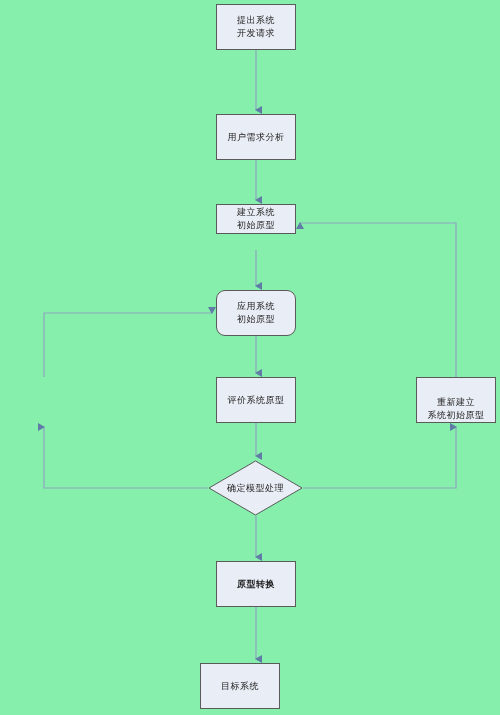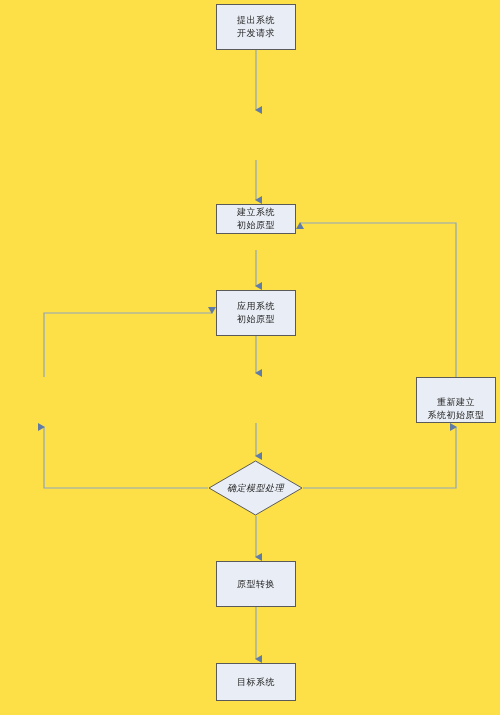"提出系统" #canvas { background: #fde047 -> #86efac }
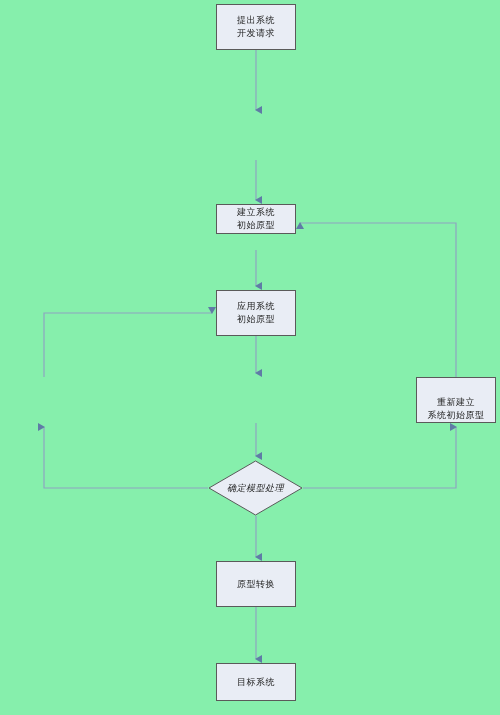"用户需求分析" div.node { html: none -> <div> <span>用户需求分析</span> </div> }
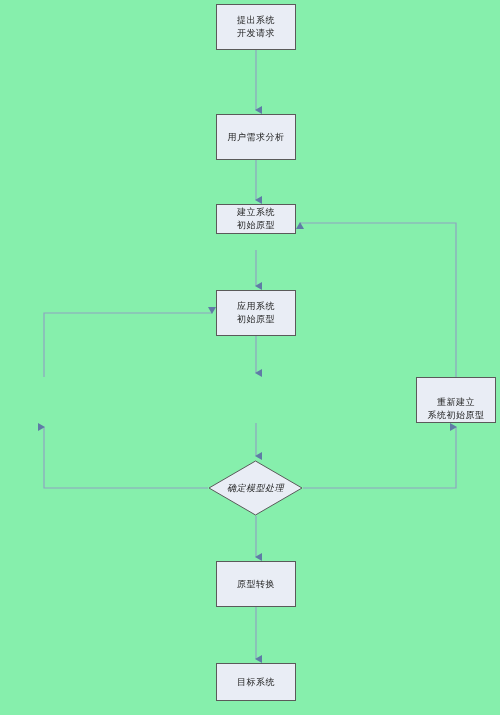"应用系统" div.node { border-radius: none -> 9px }
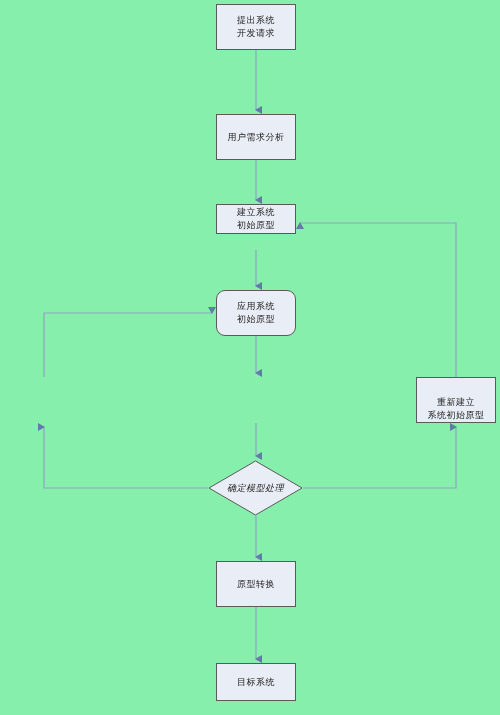"评价系统原型" div.node { html: none -> <div> <span>评价系统原型</span> </div> }
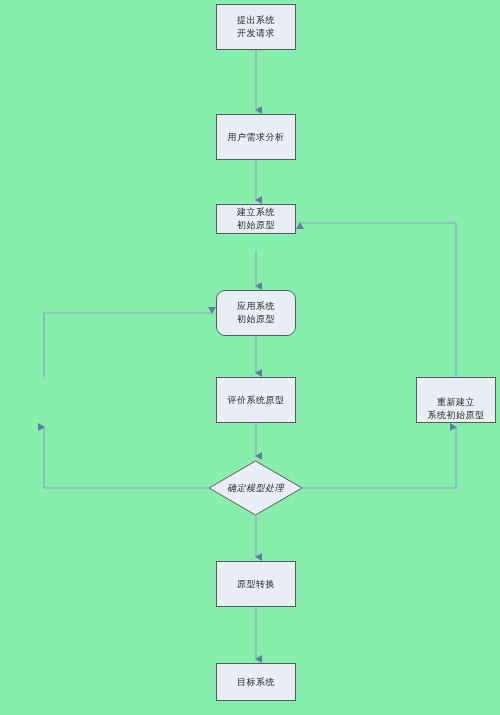"确定模型处理" .decision .node-label { font-style: italic -> none }
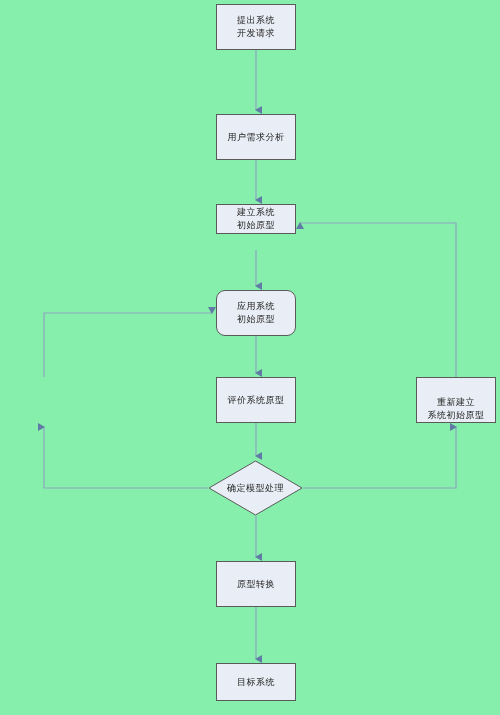"原型转换" div.node { font-weight: none -> bold }
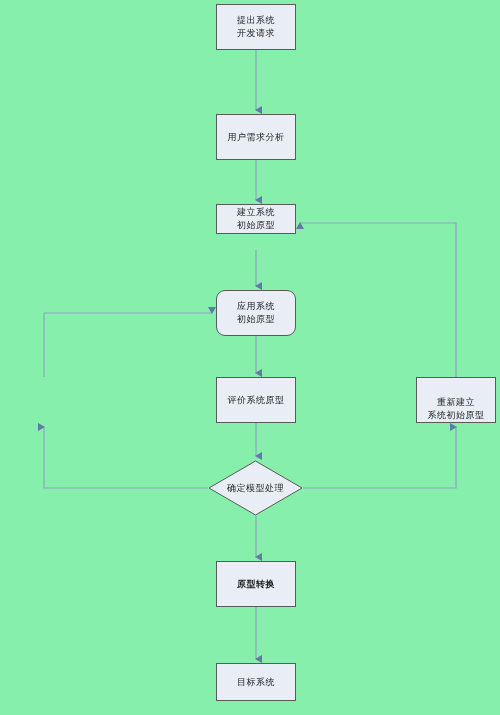"目标系统" div.node { height: 38px -> 46px; left: 216px -> 200px }
